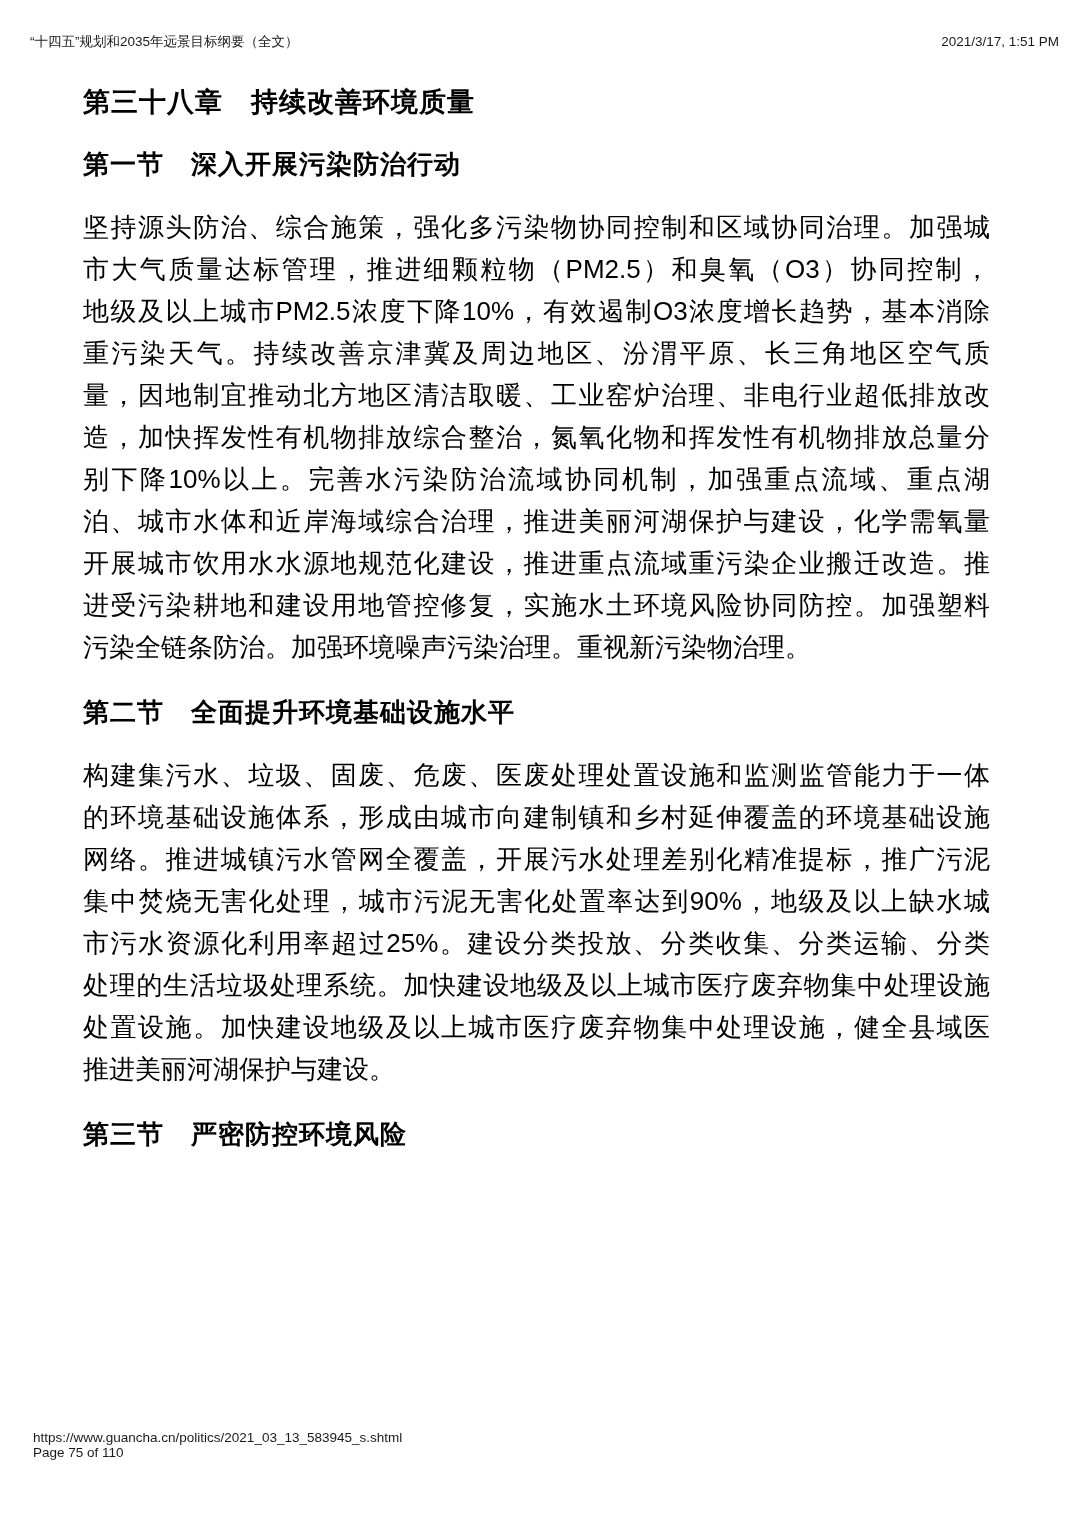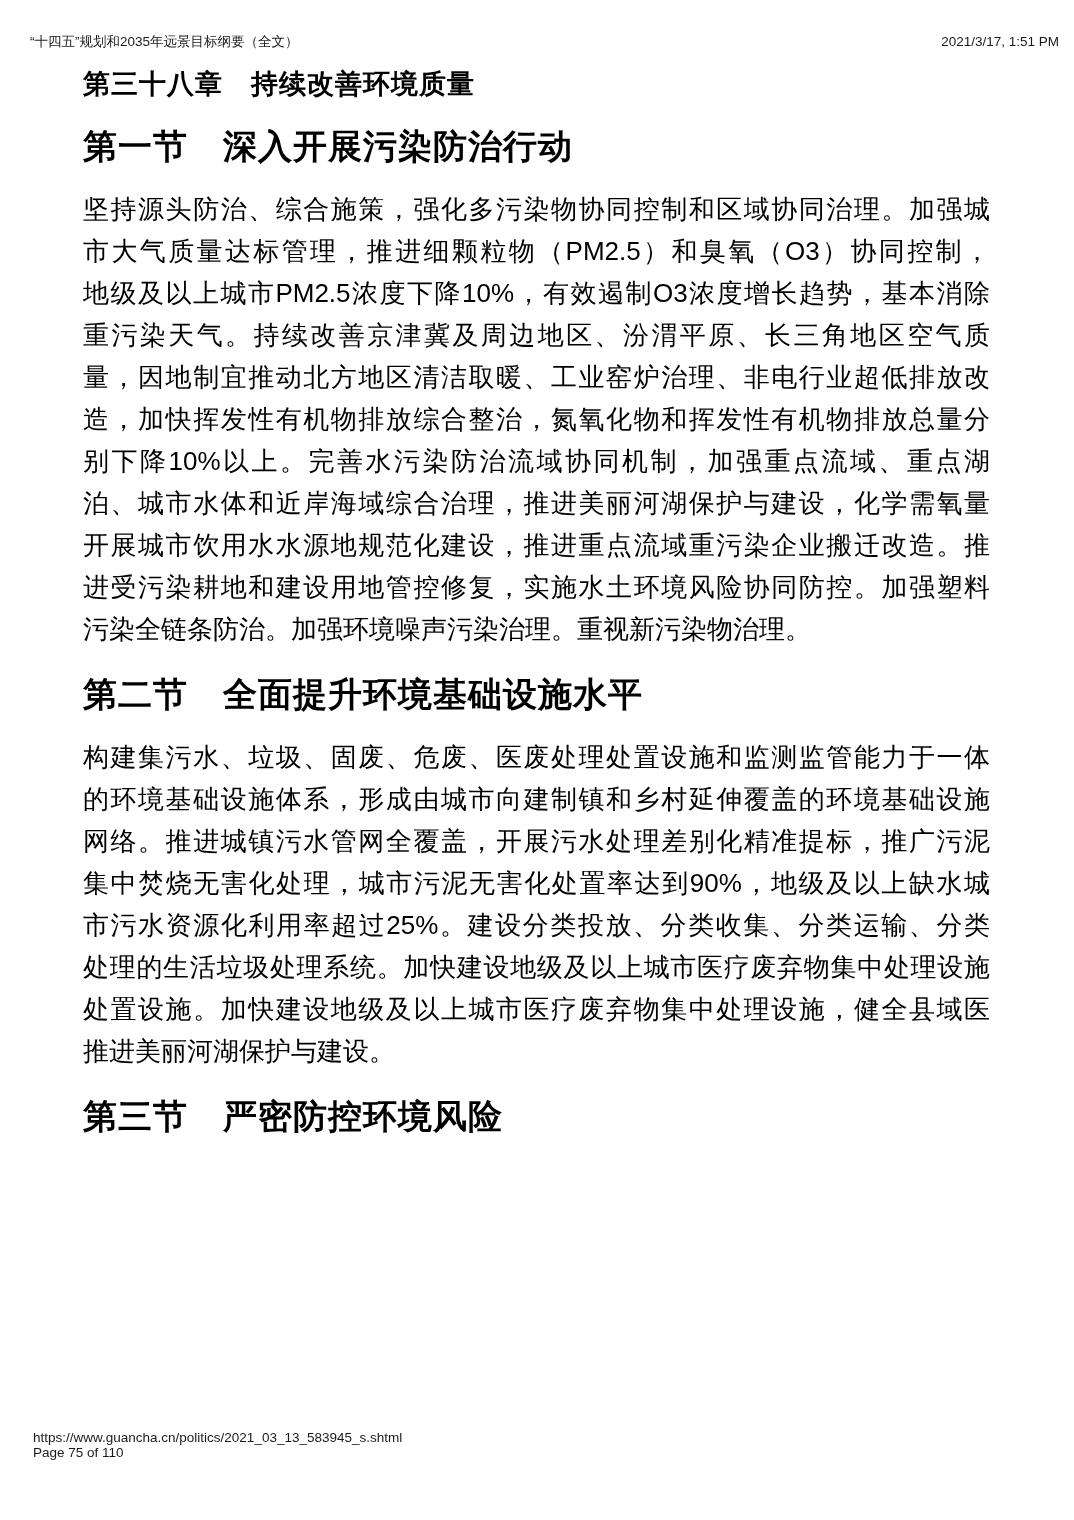"第三十八章 持续改善环境质量" .content { top: 66px -> 84px }
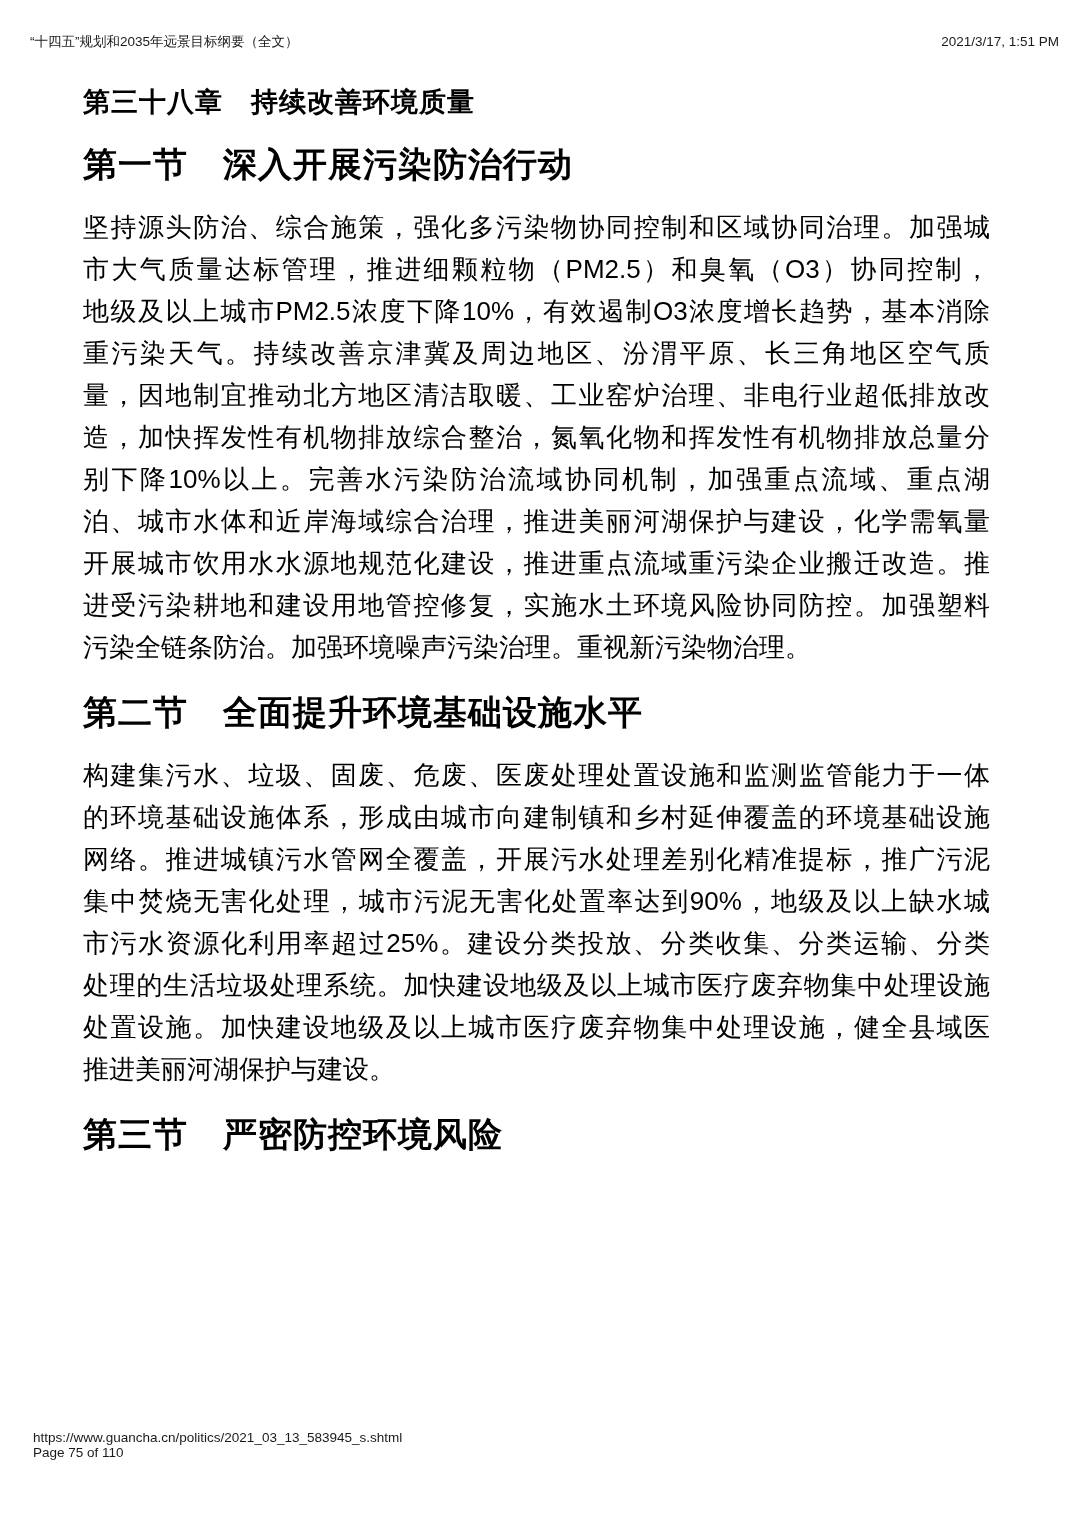"第一节 深入开展污染防治行动" .section-title { font-size: 34px -> 26px }
